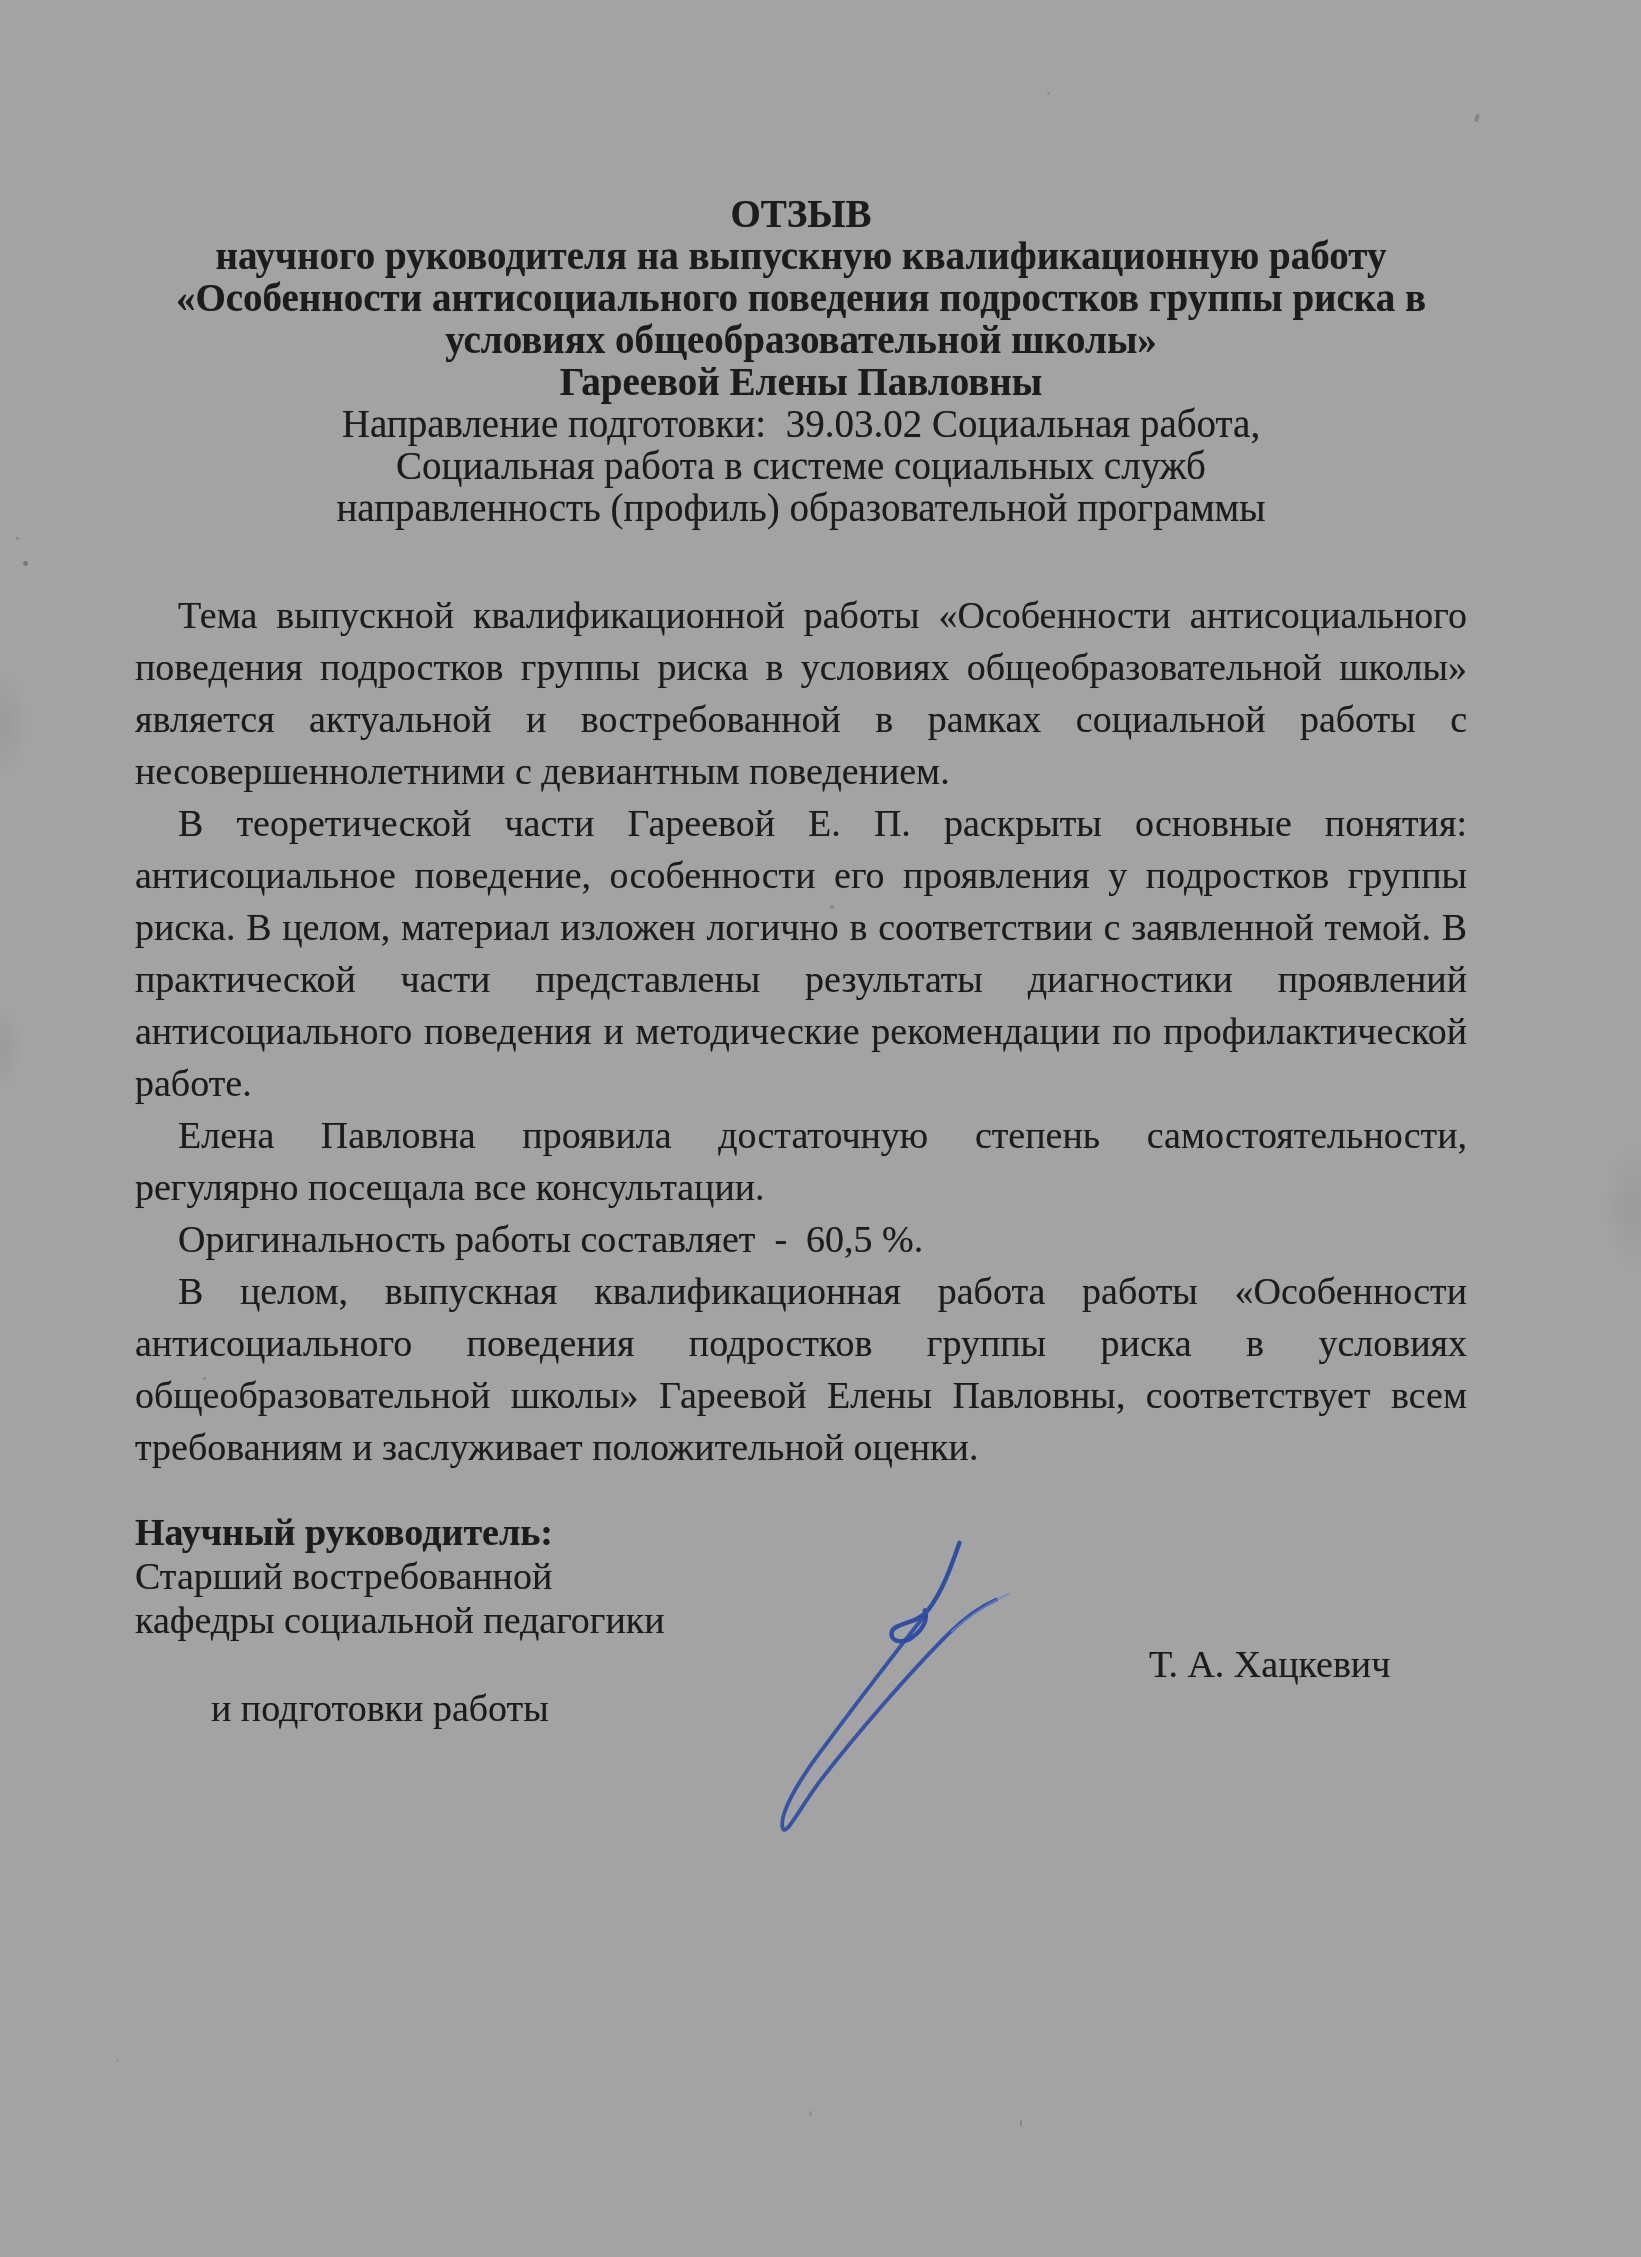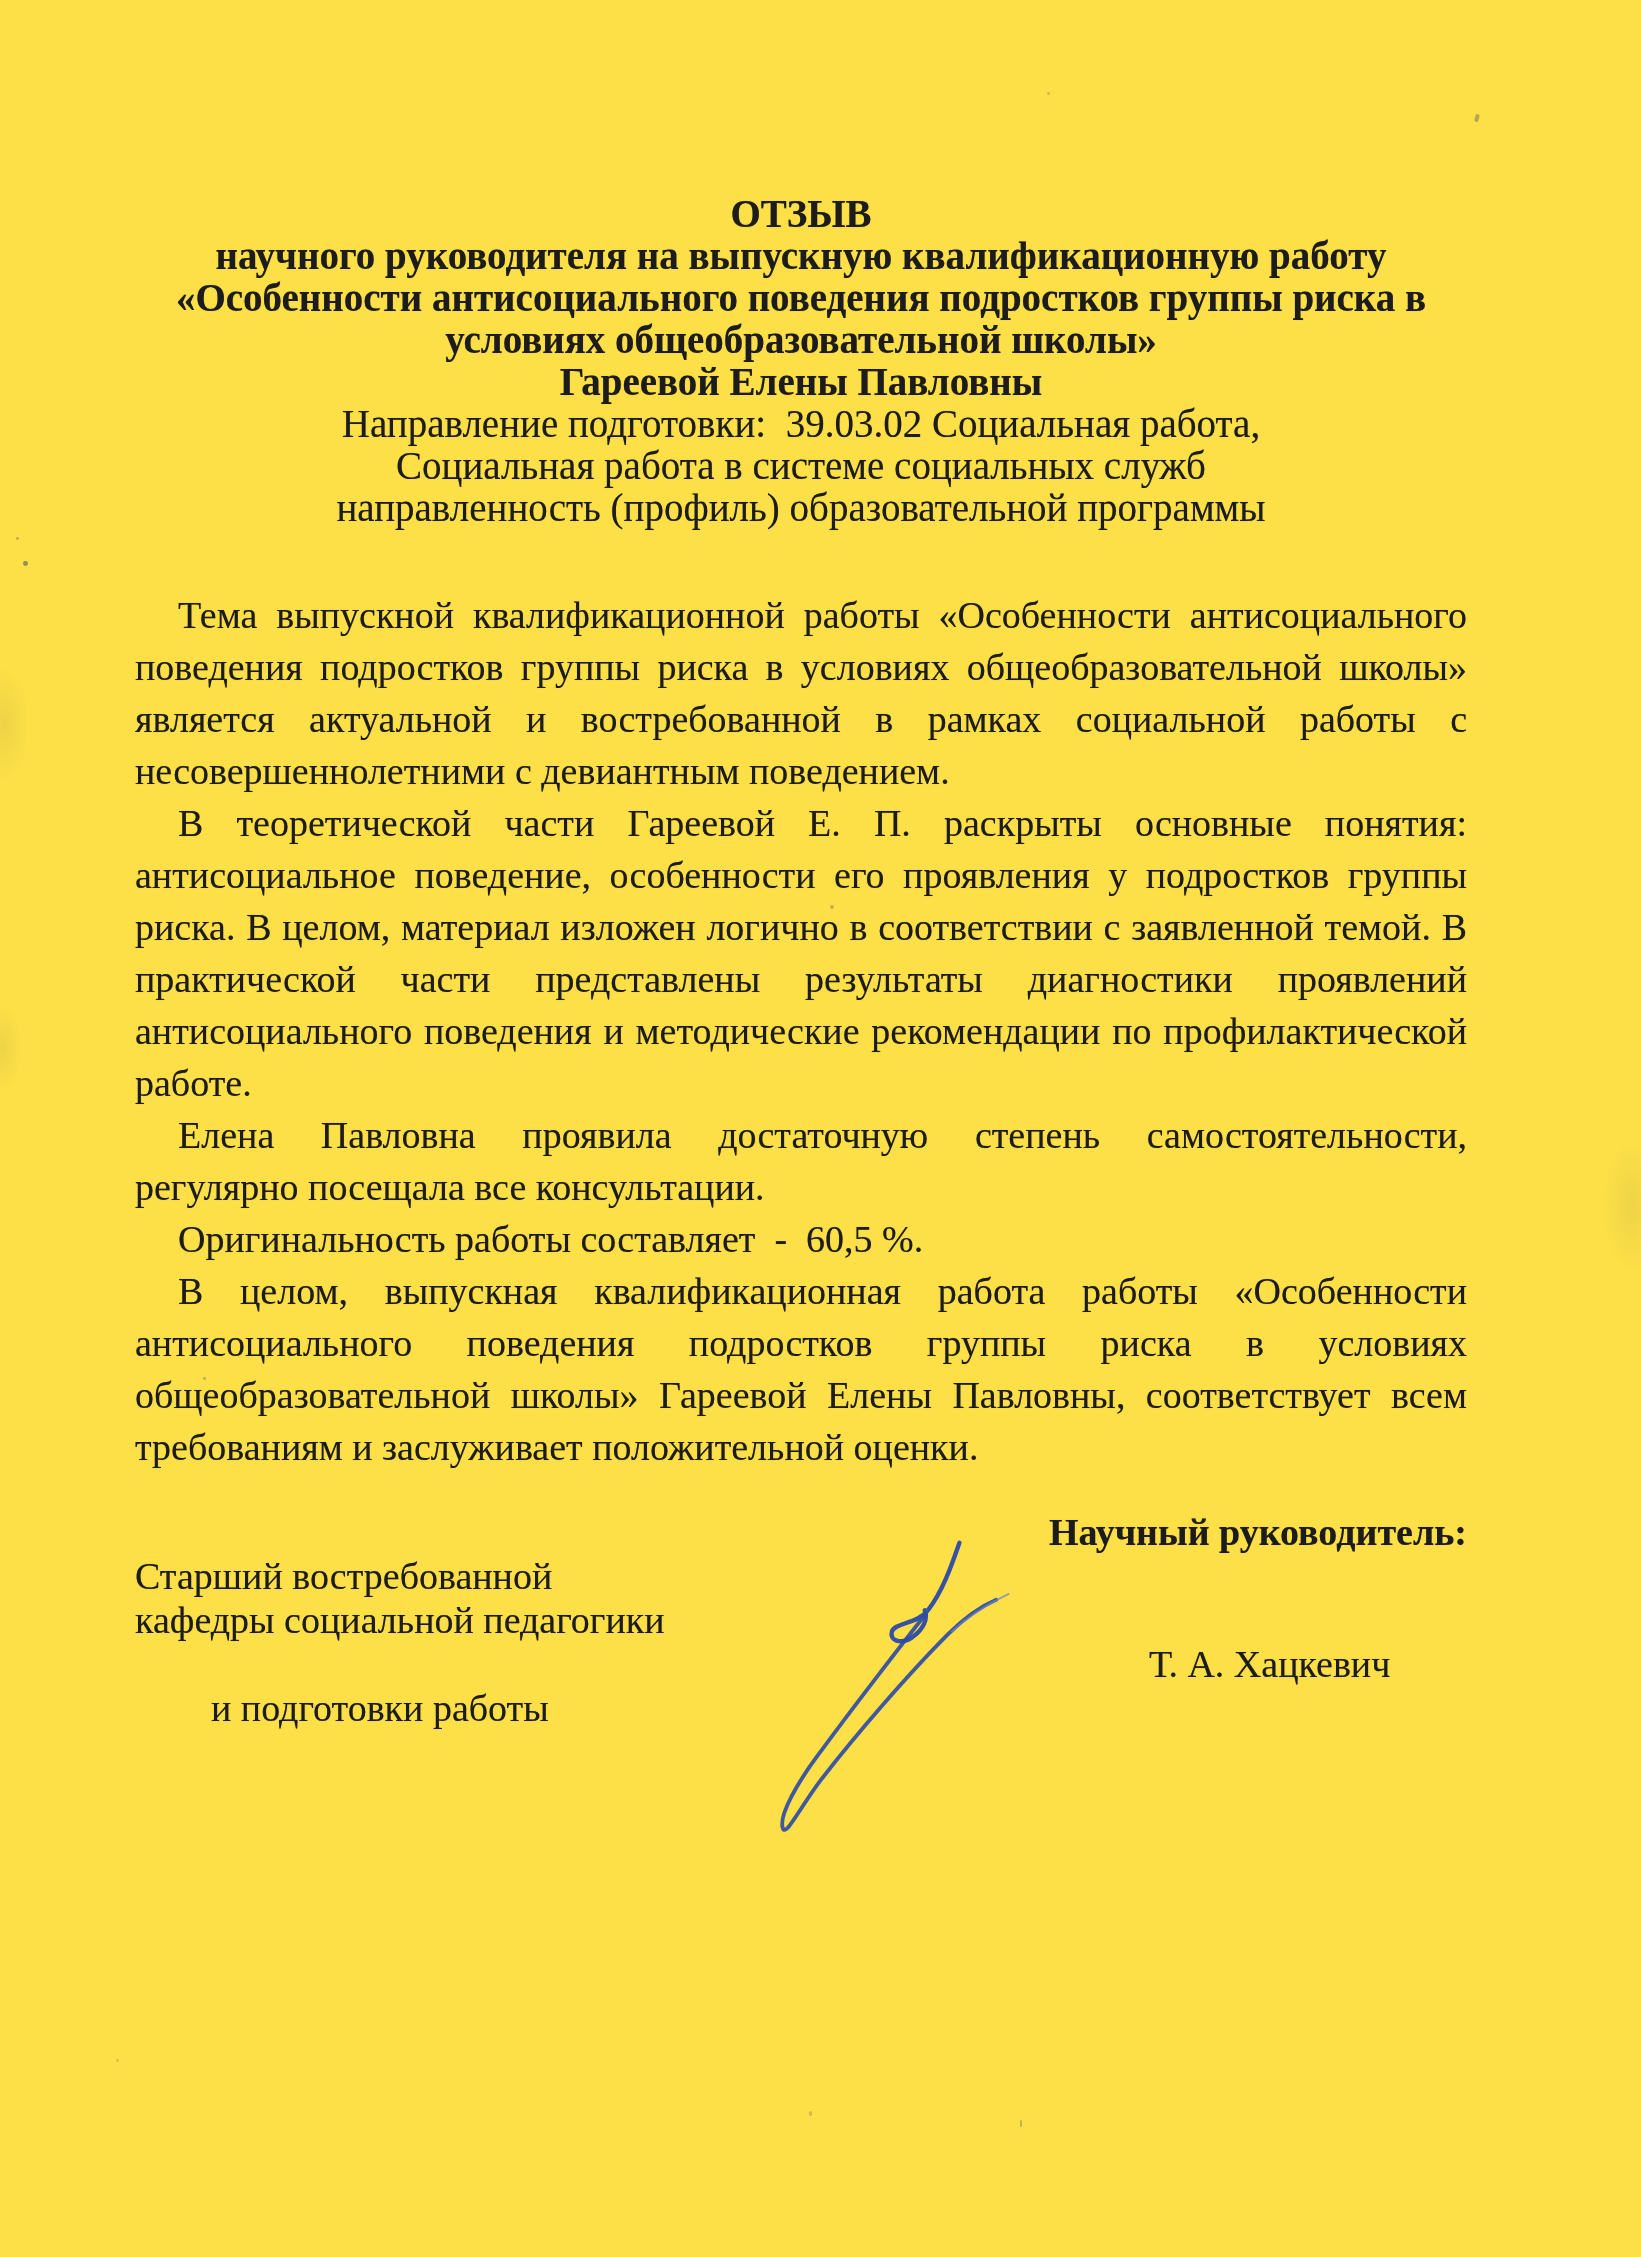"ОТЗЫВ" .page { background: #fde047 -> #a3a3a3 }
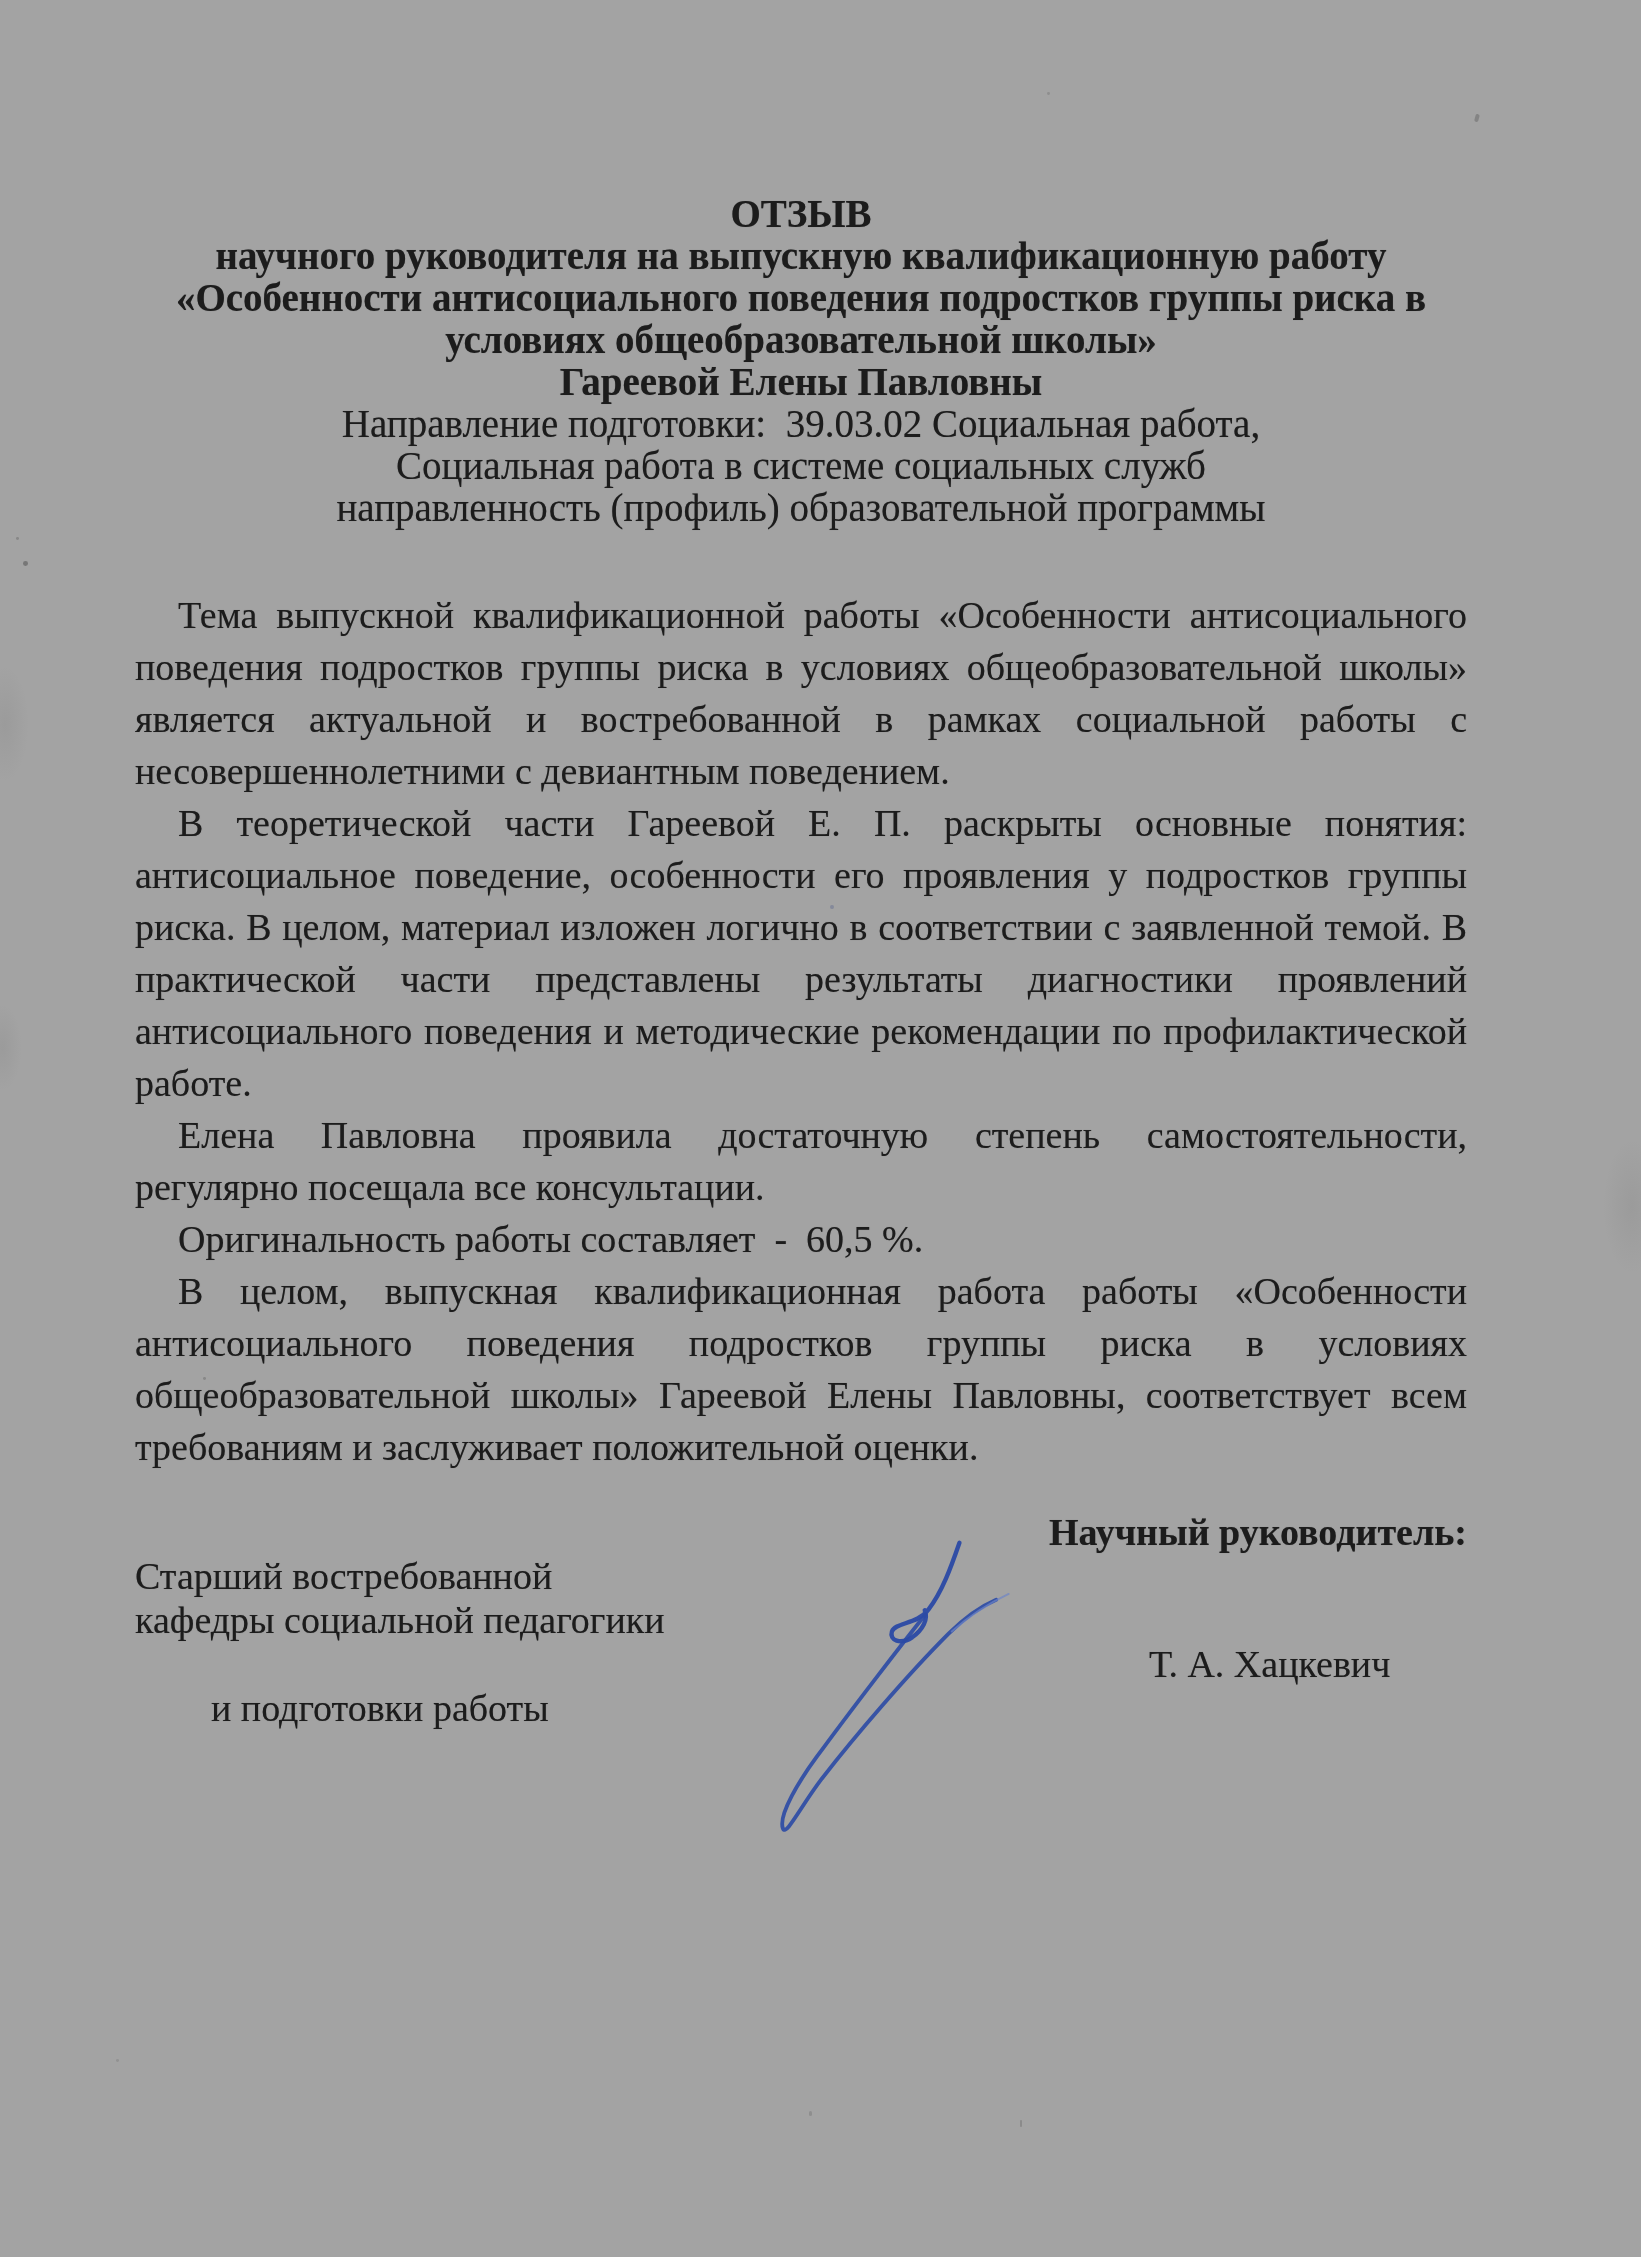"Научный руководитель:" .sl.bold { text-align: right -> none }
